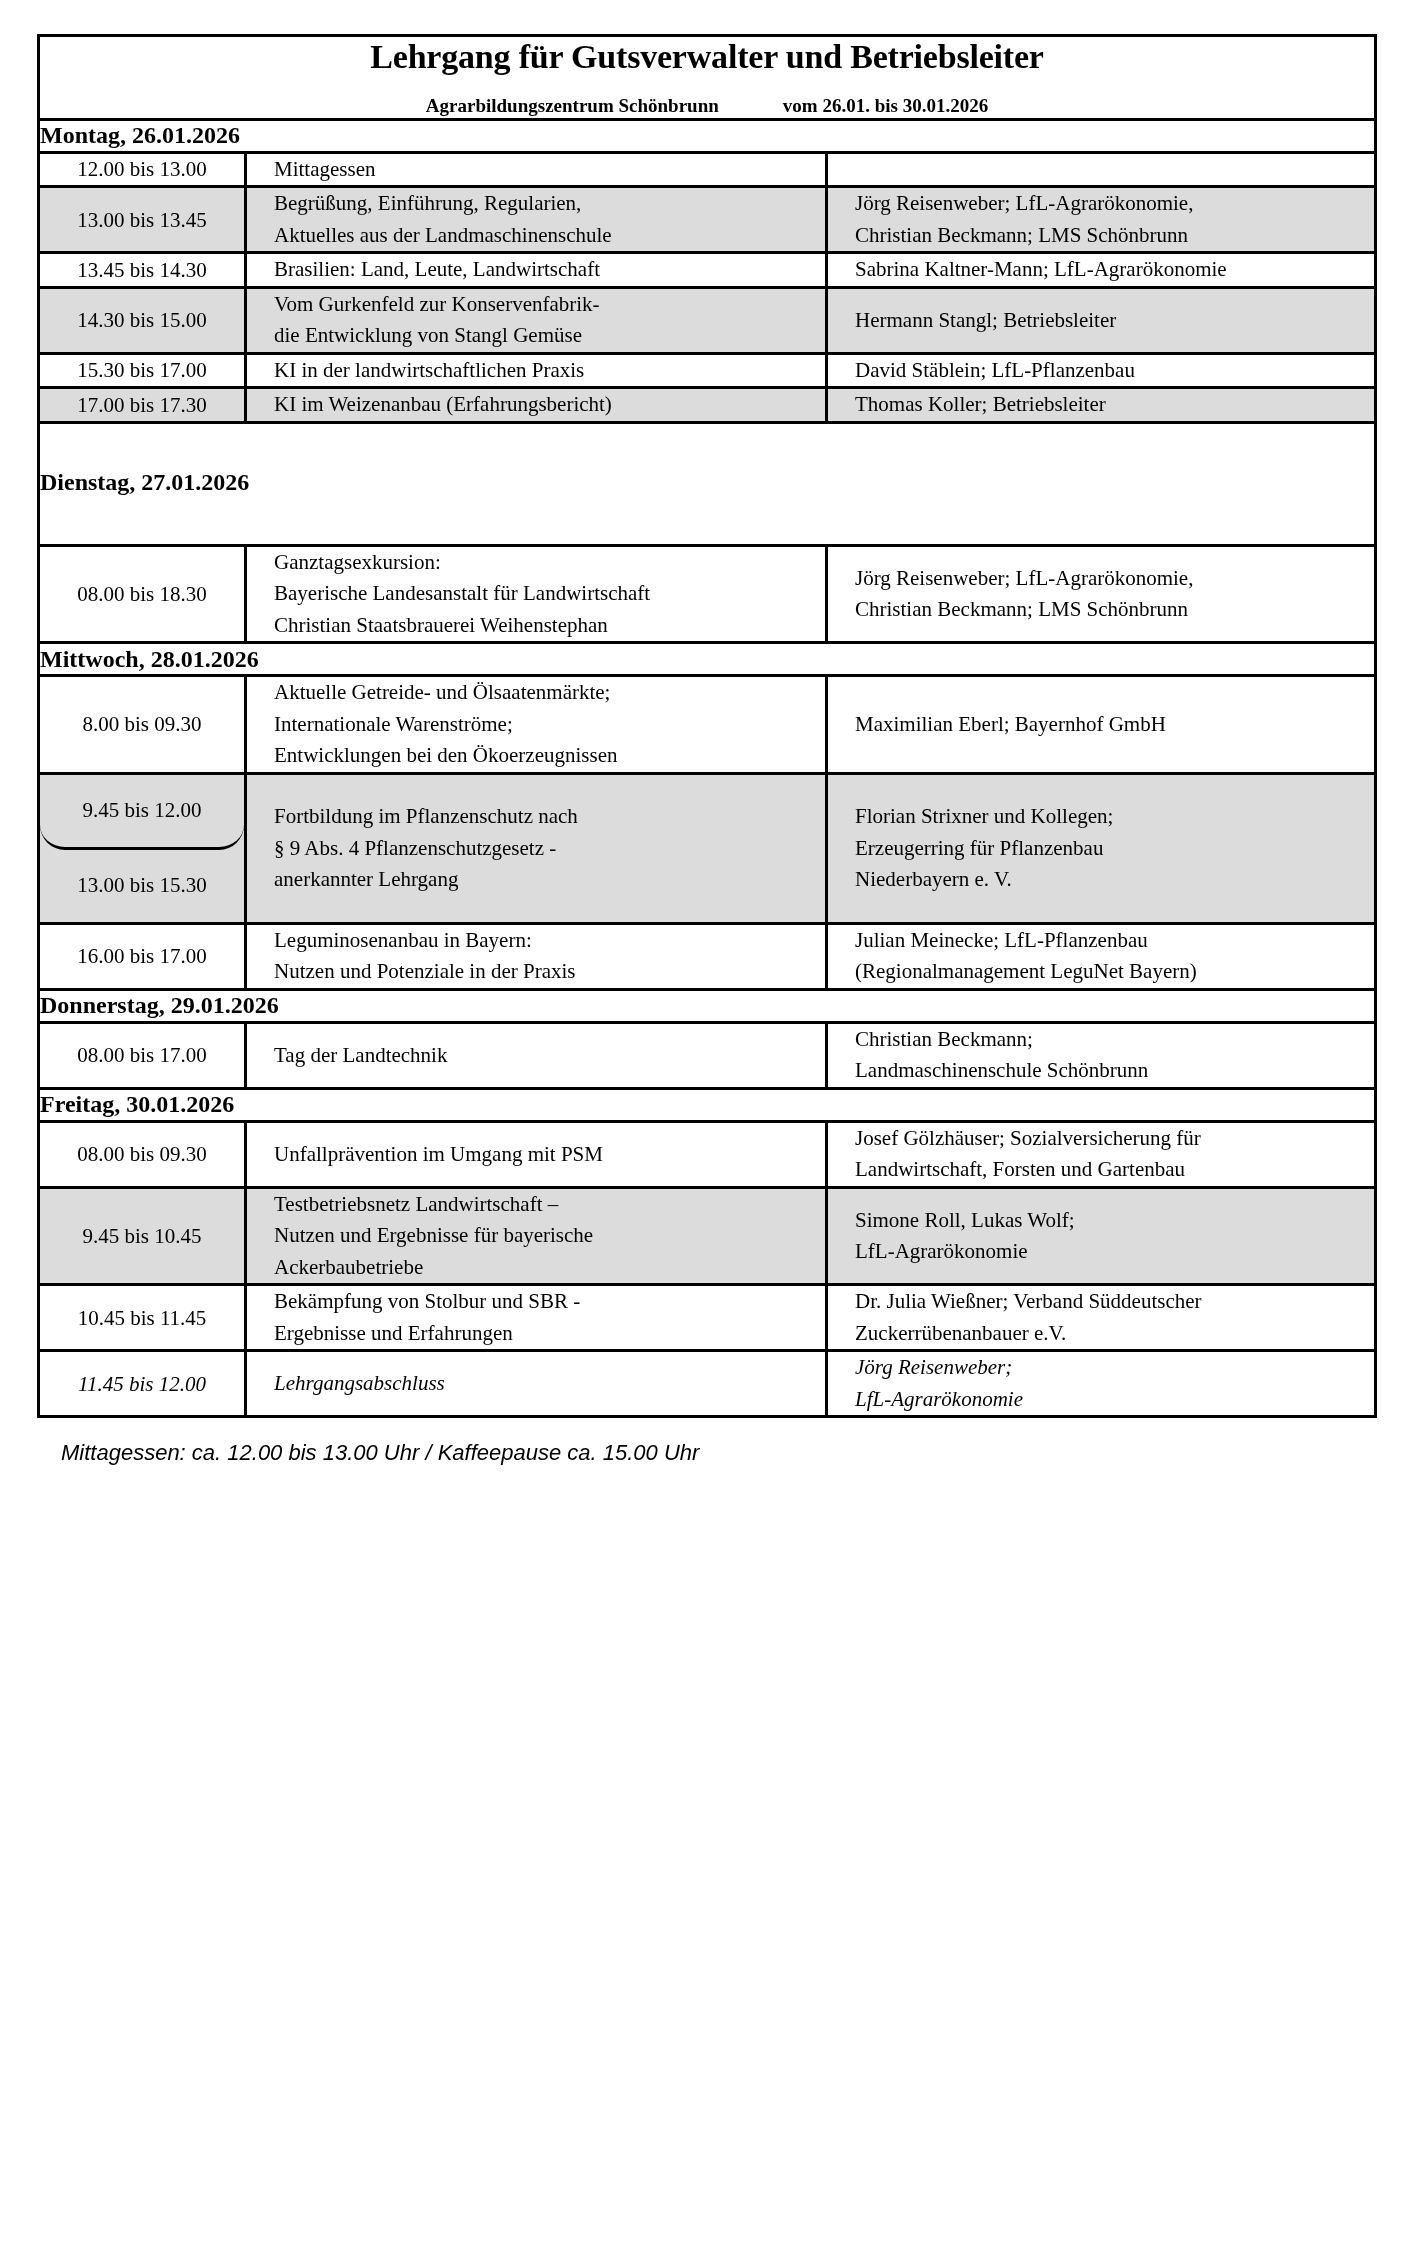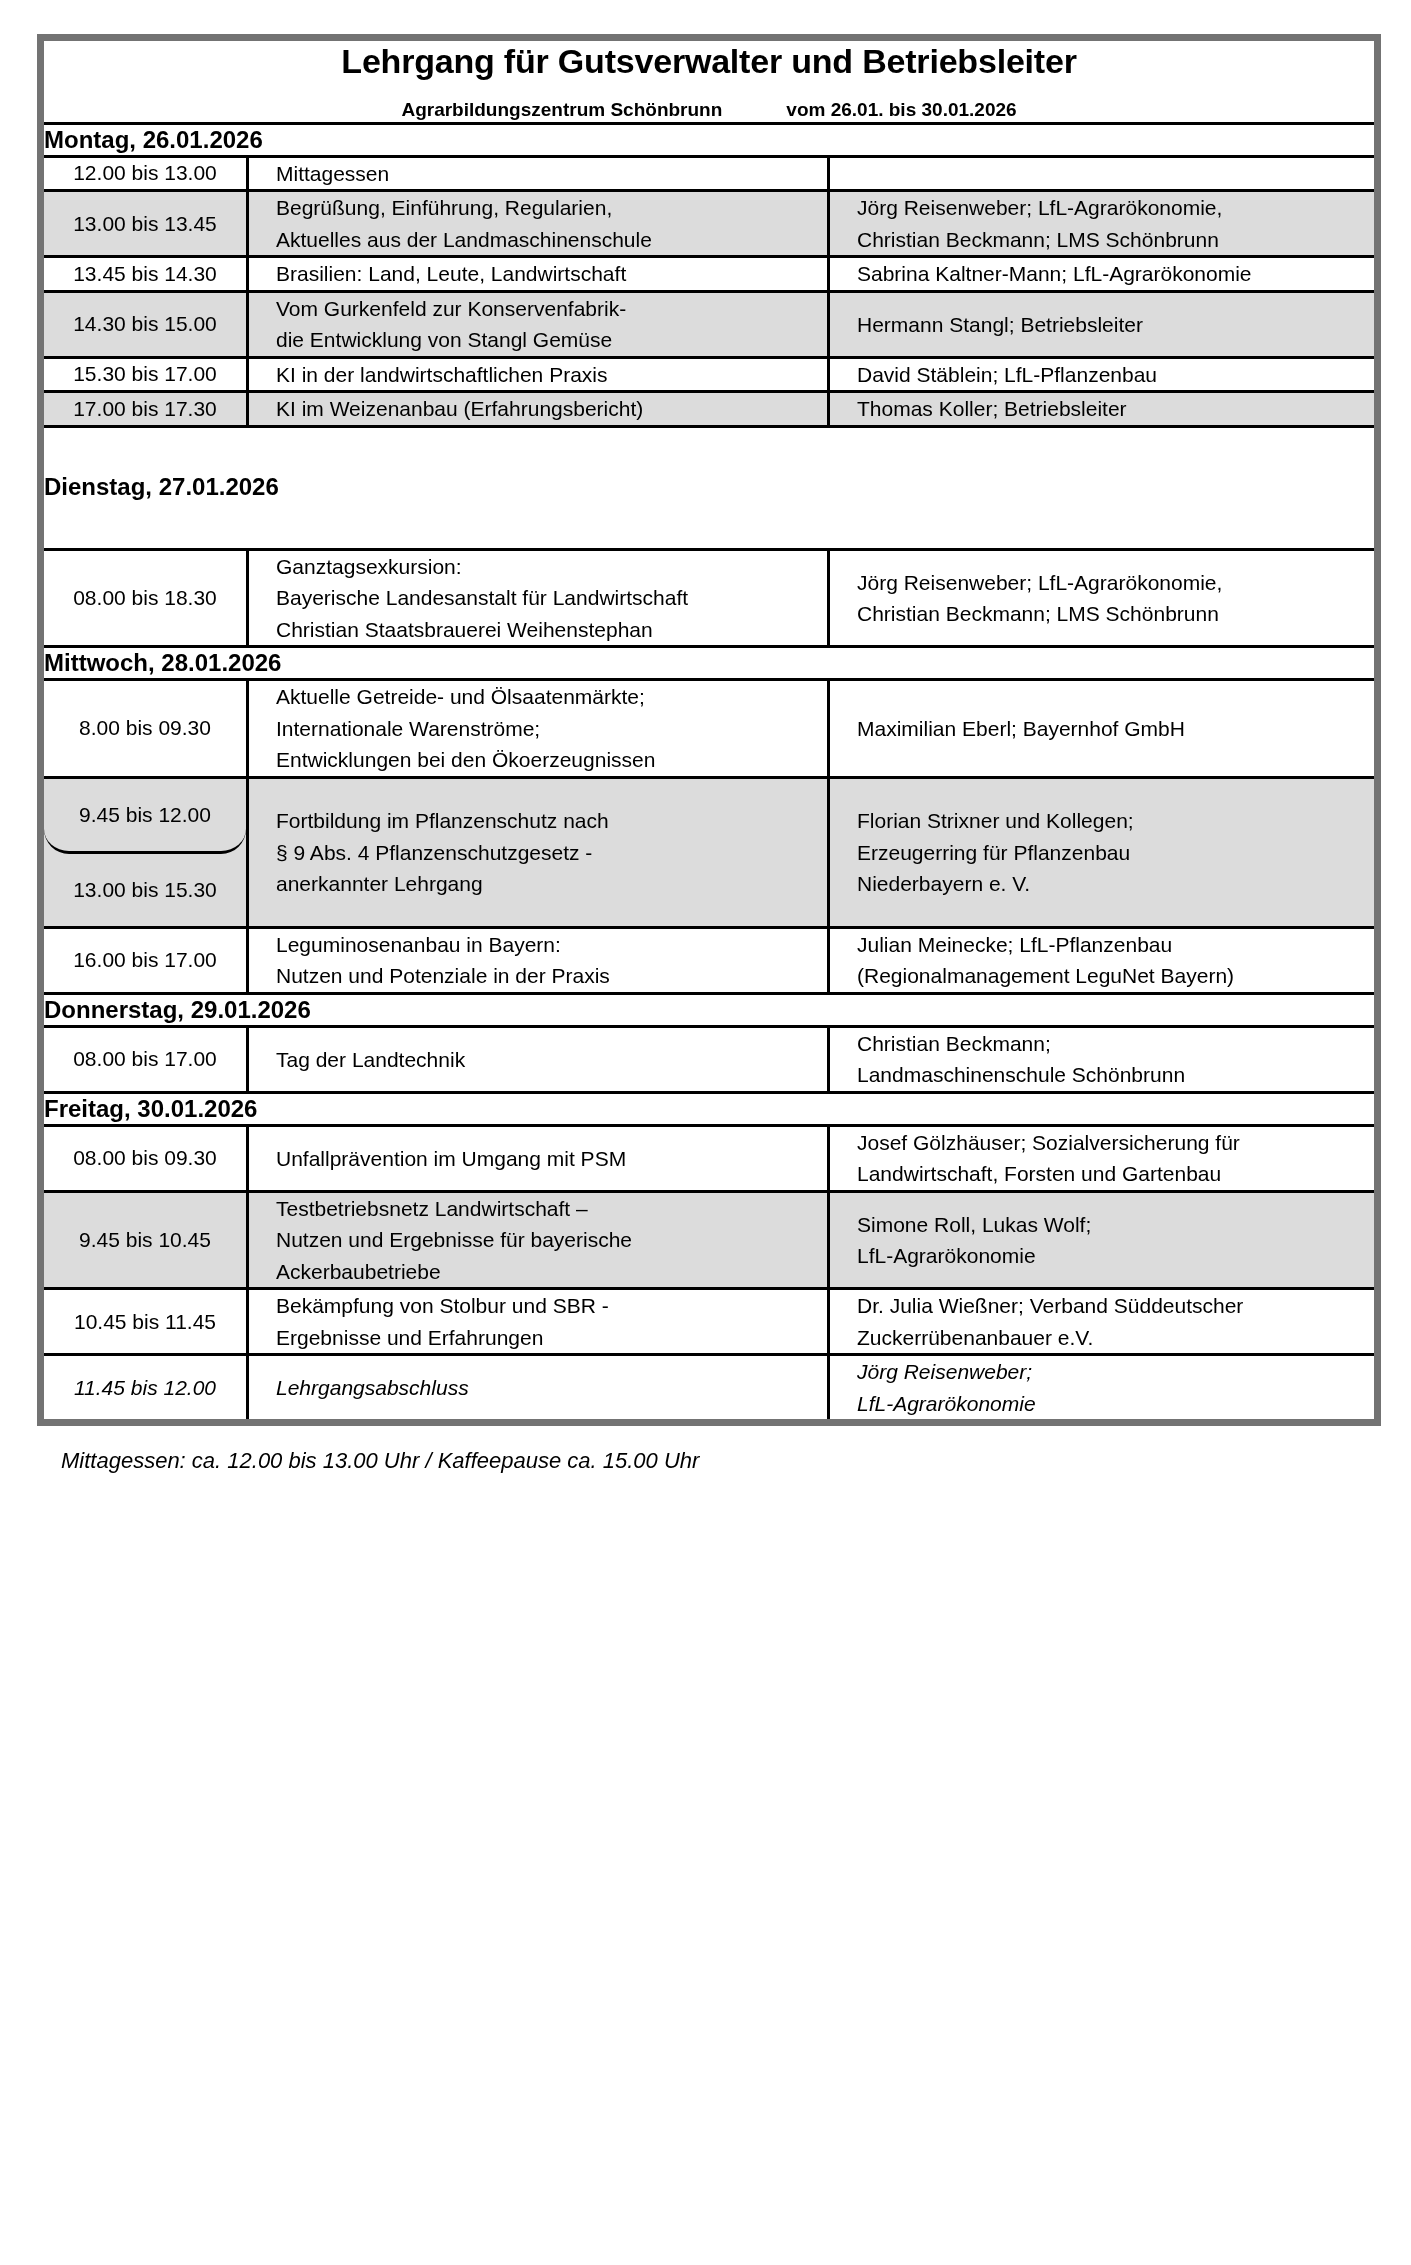"Lehrgang für Gutsverwalter und" table.schedule { border: 7px solid #737373 -> 1px solid #737373; font-family: none -> Liberation Serif, serif }
